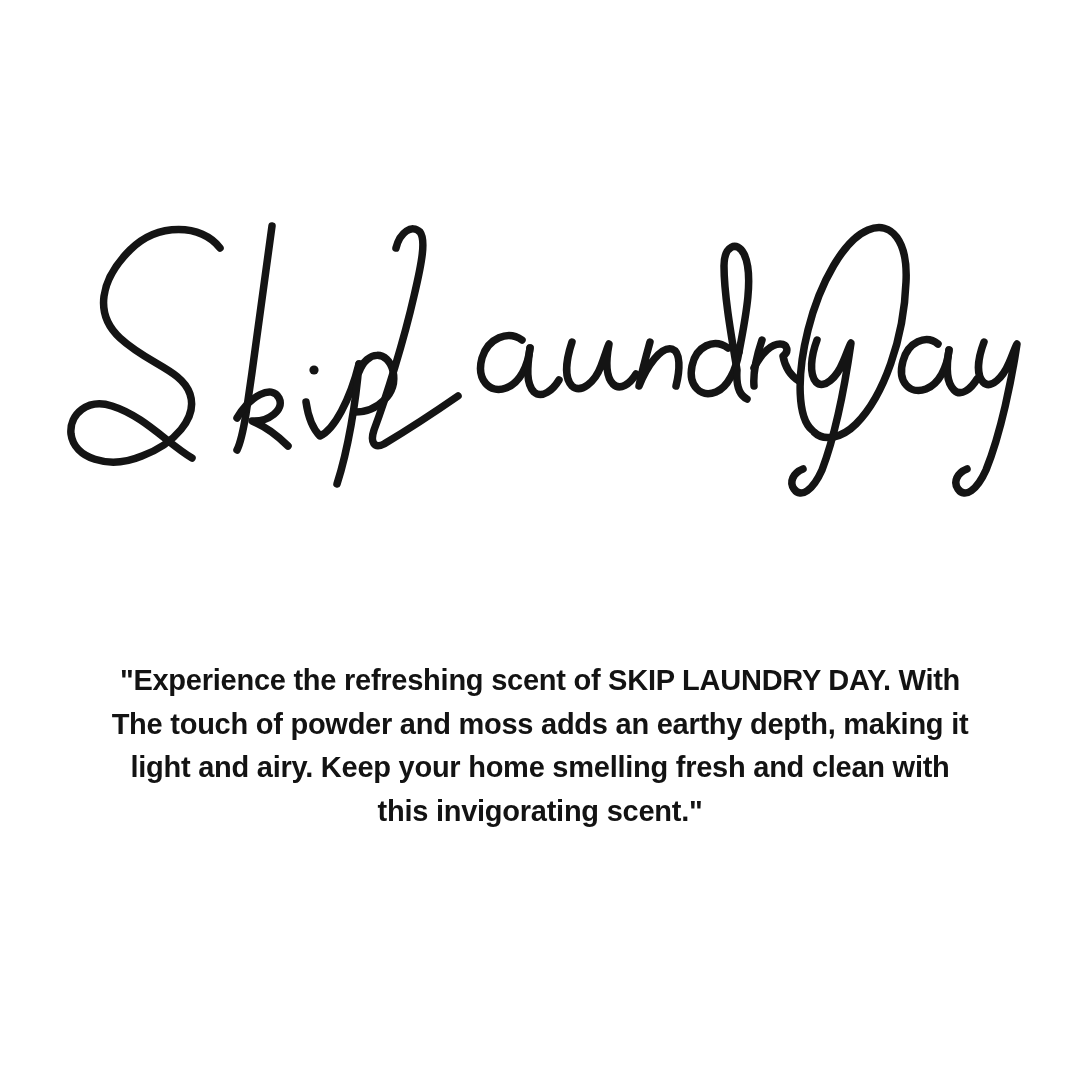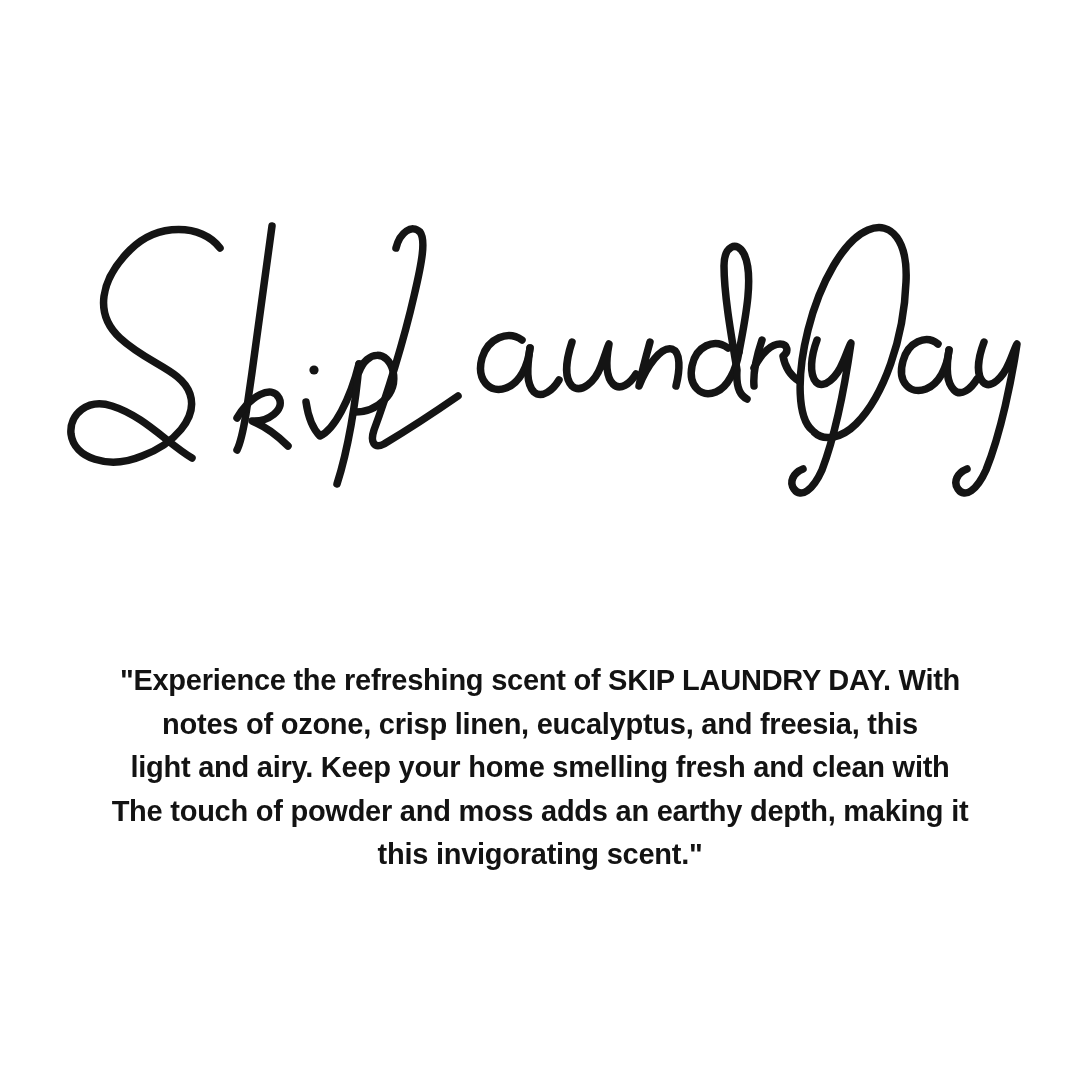"notes of ozone, crisp linen," div.quote-line { html: <div>notes of ozone, crisp linen, eucalyptus, and freesia, this</div> -> none }
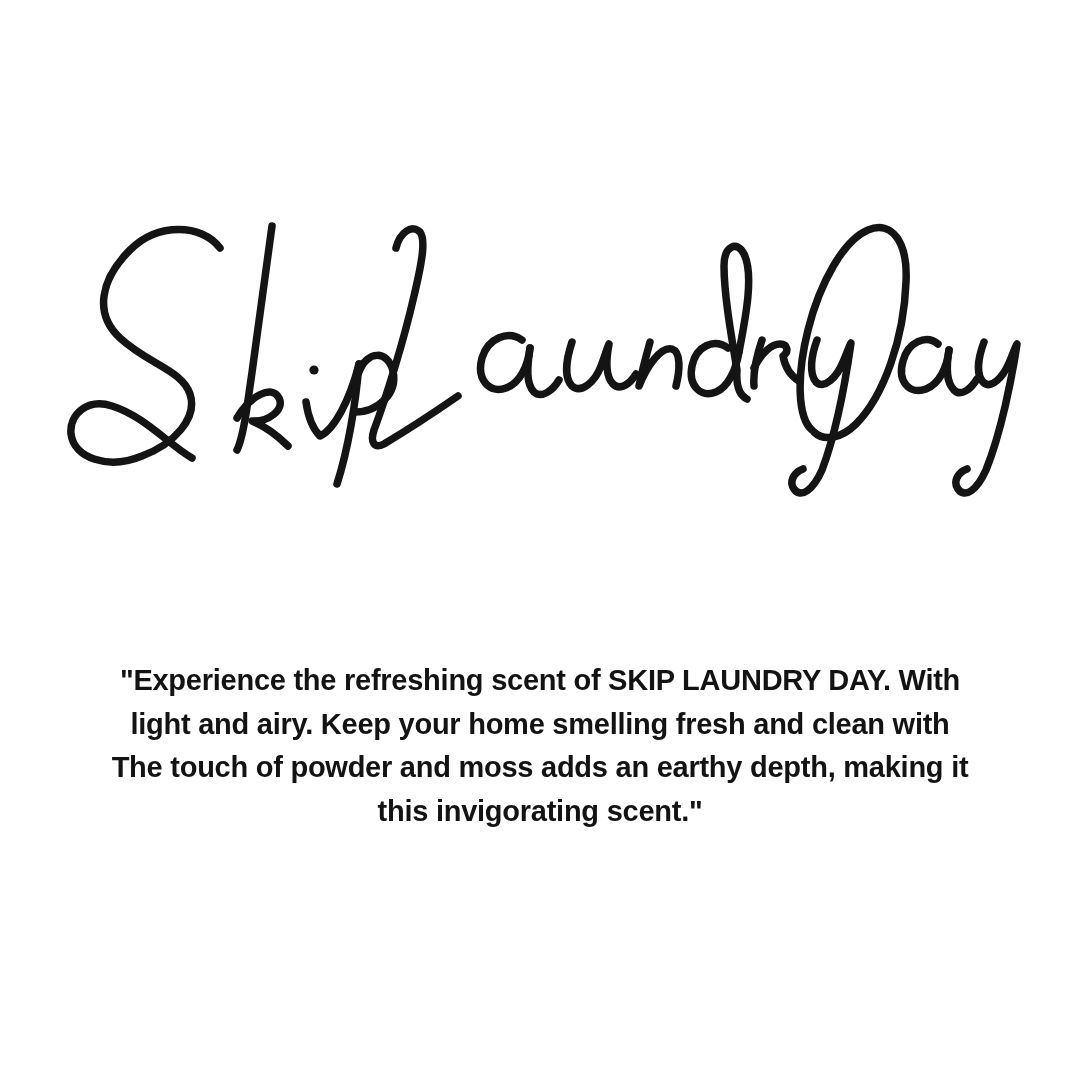"light and airy. Keep your" div.quote-line { order: before "The touch of powder and" -> after "The touch of powder and" }
